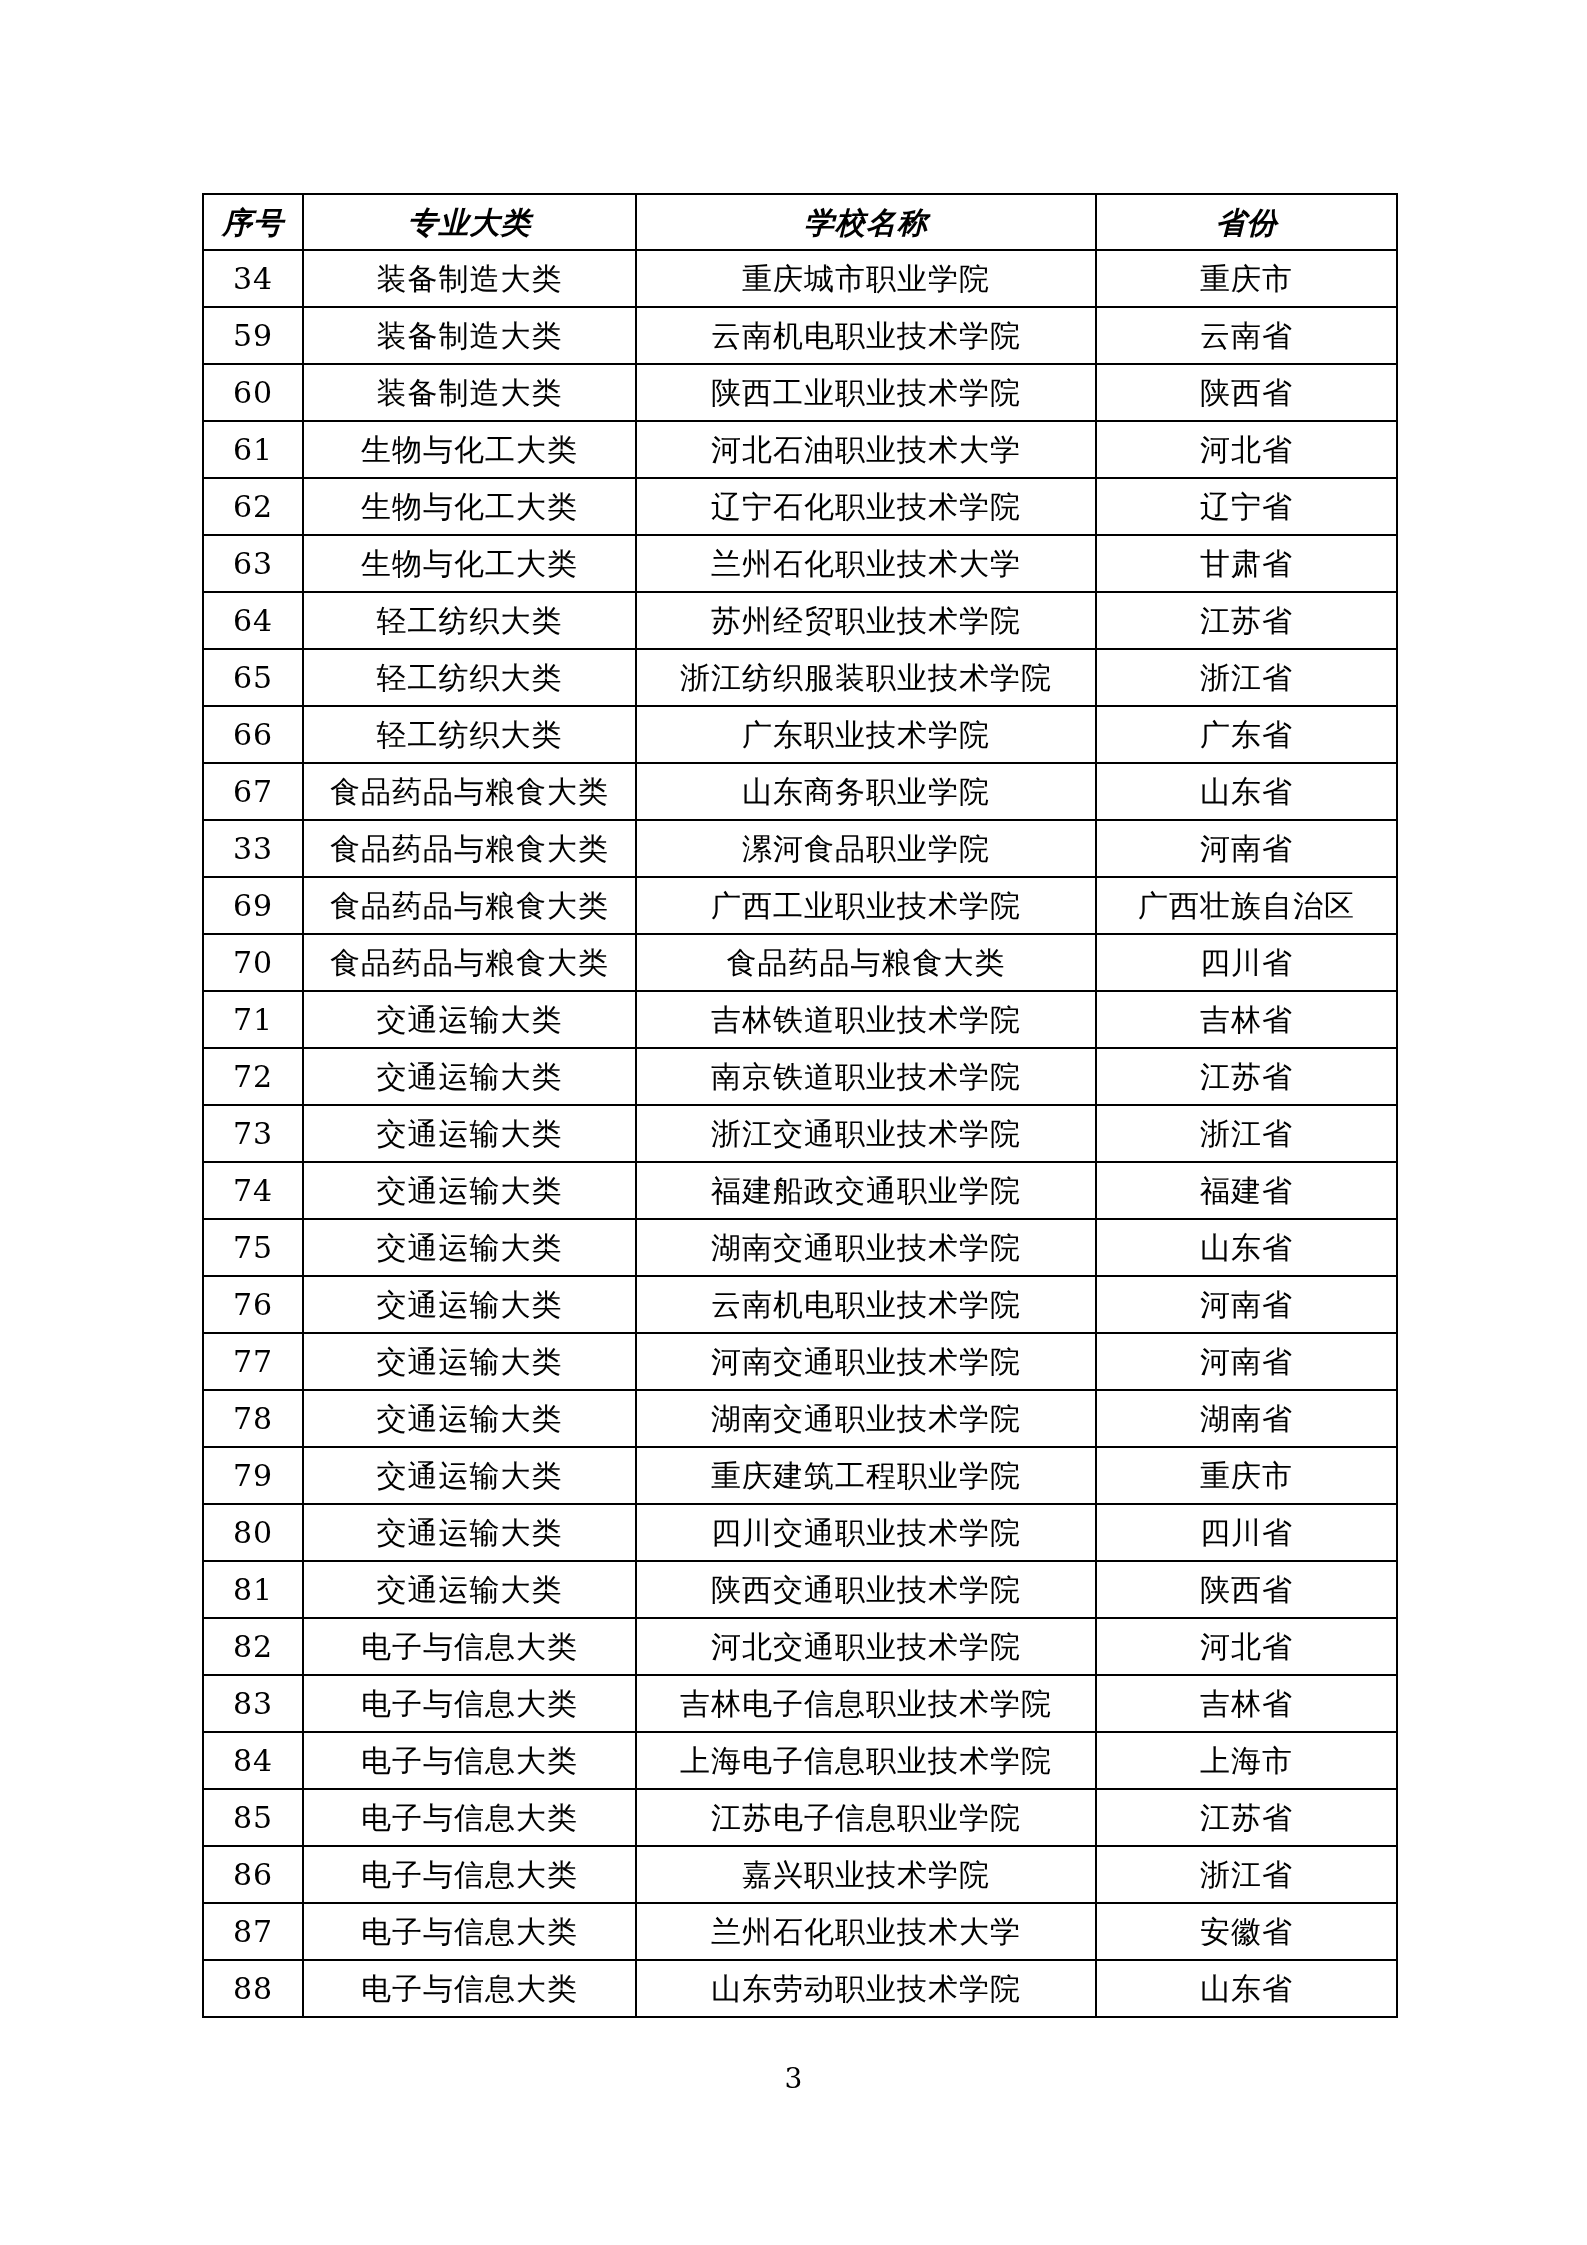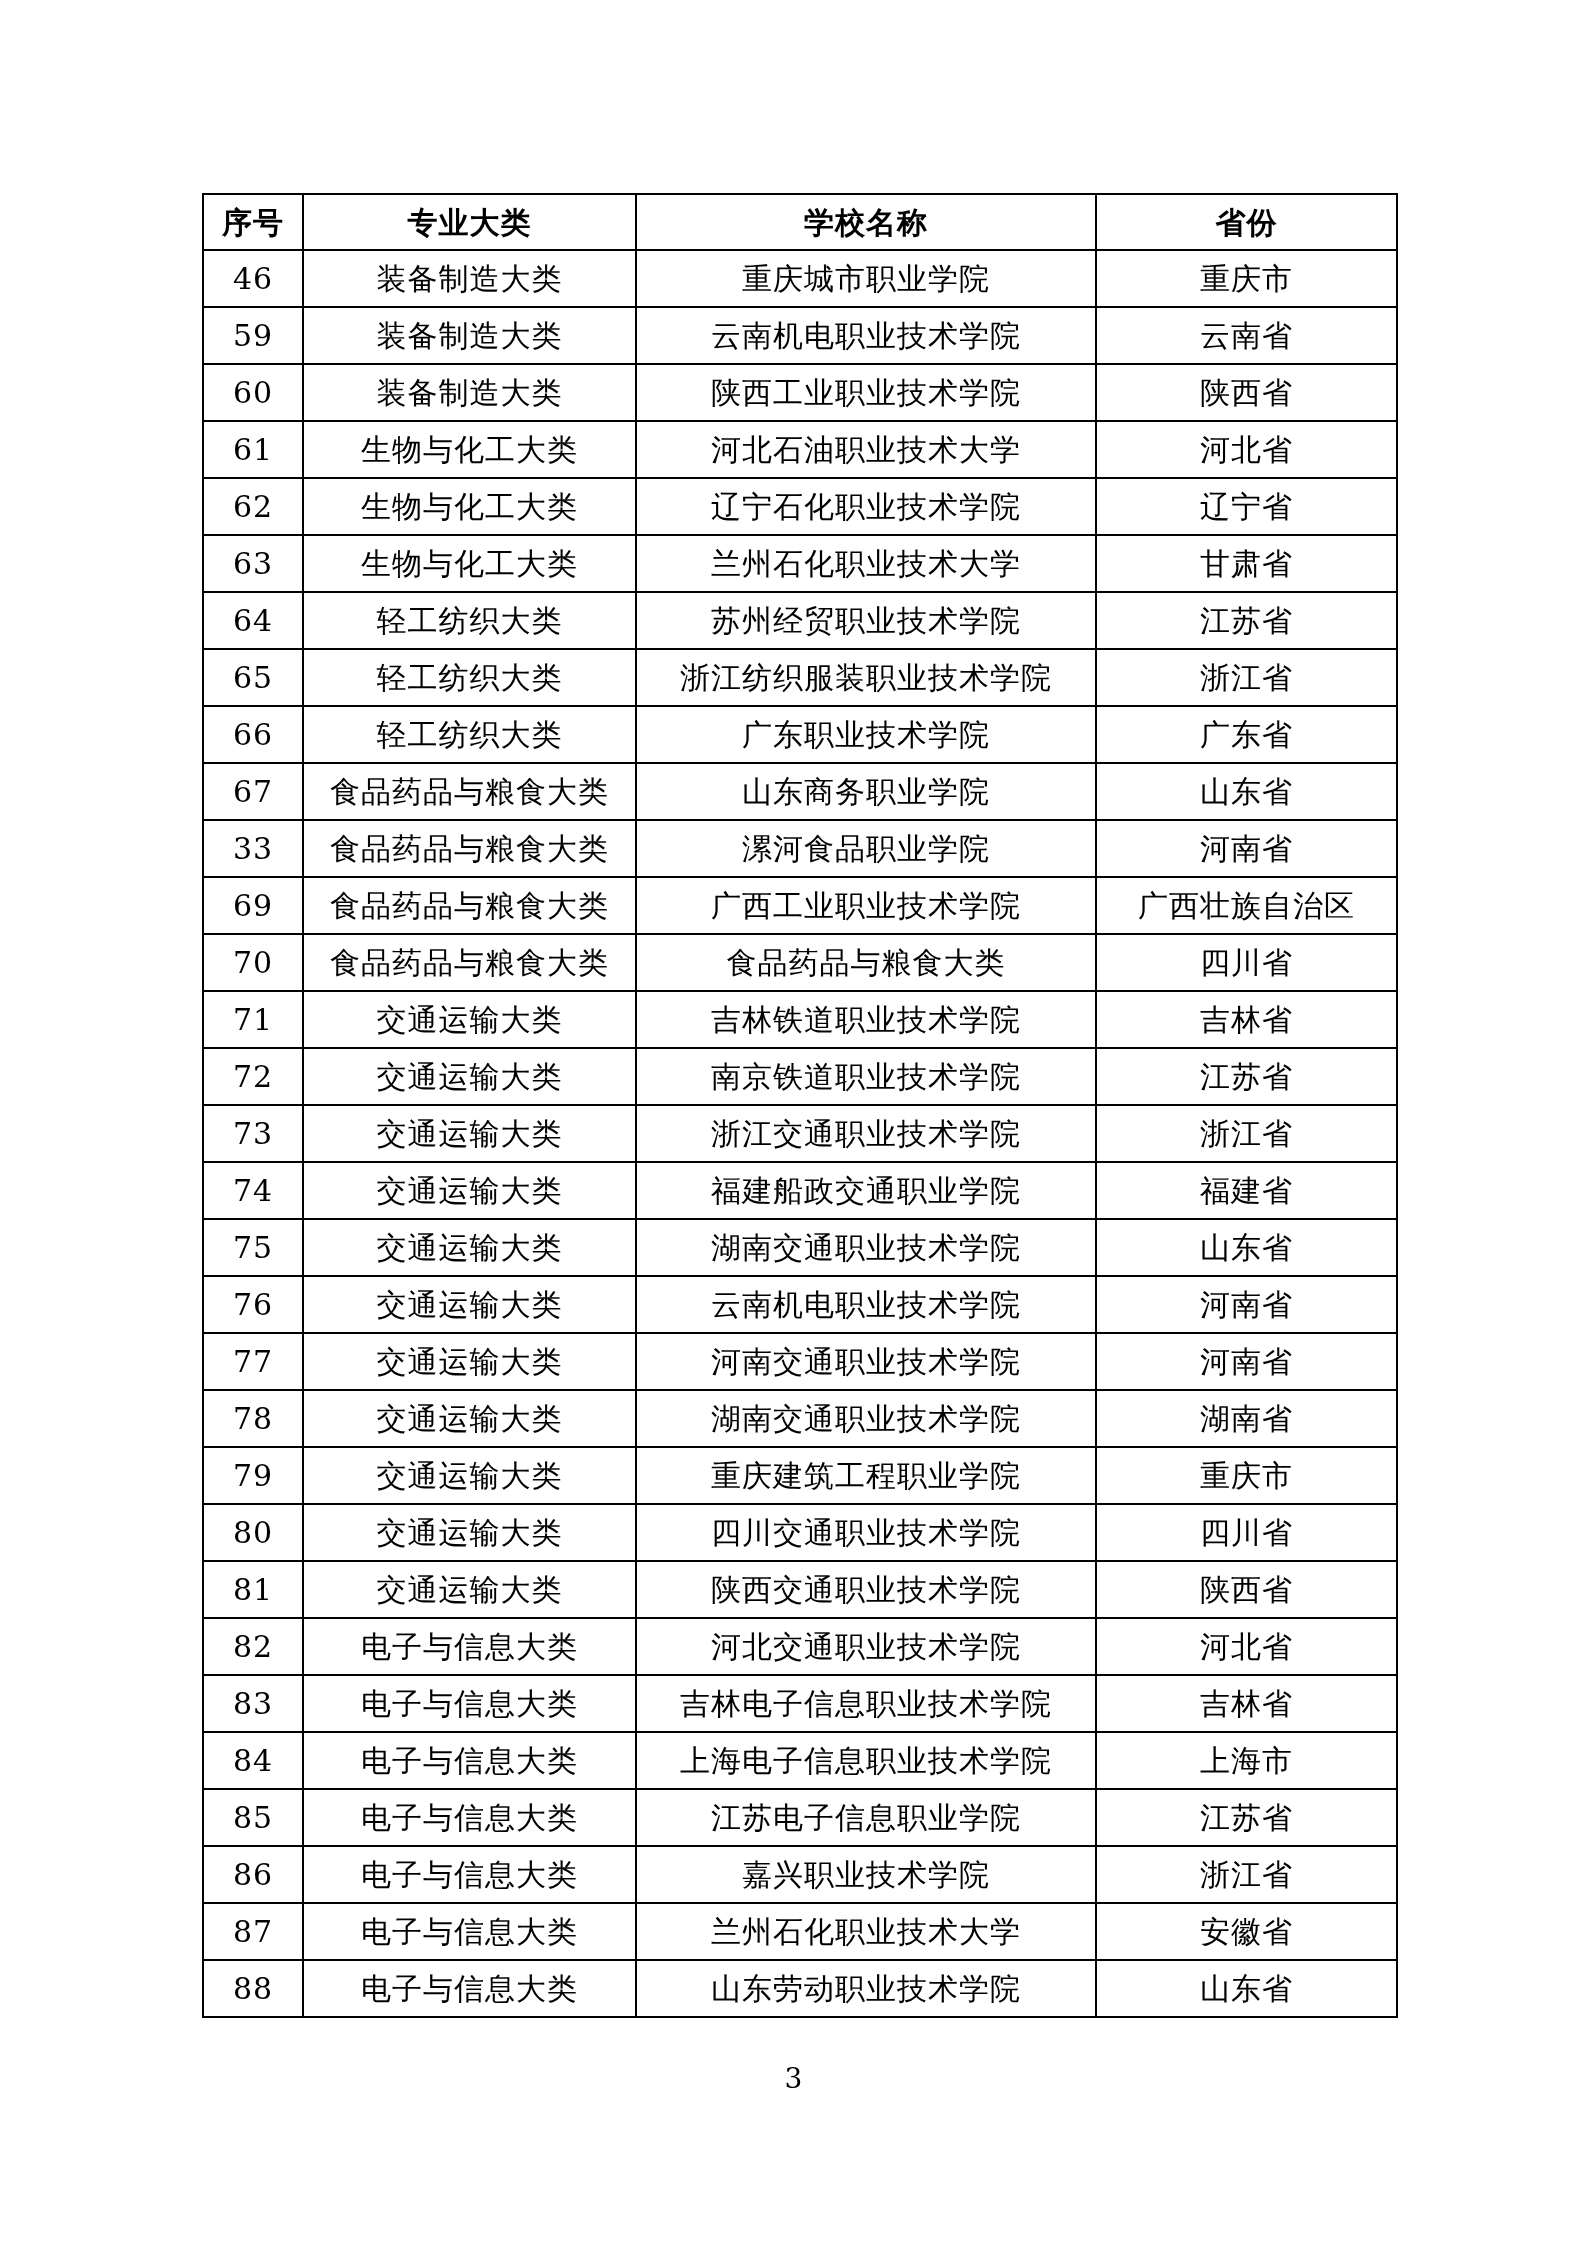"序号" .doc-table th { font-style: none -> italic }
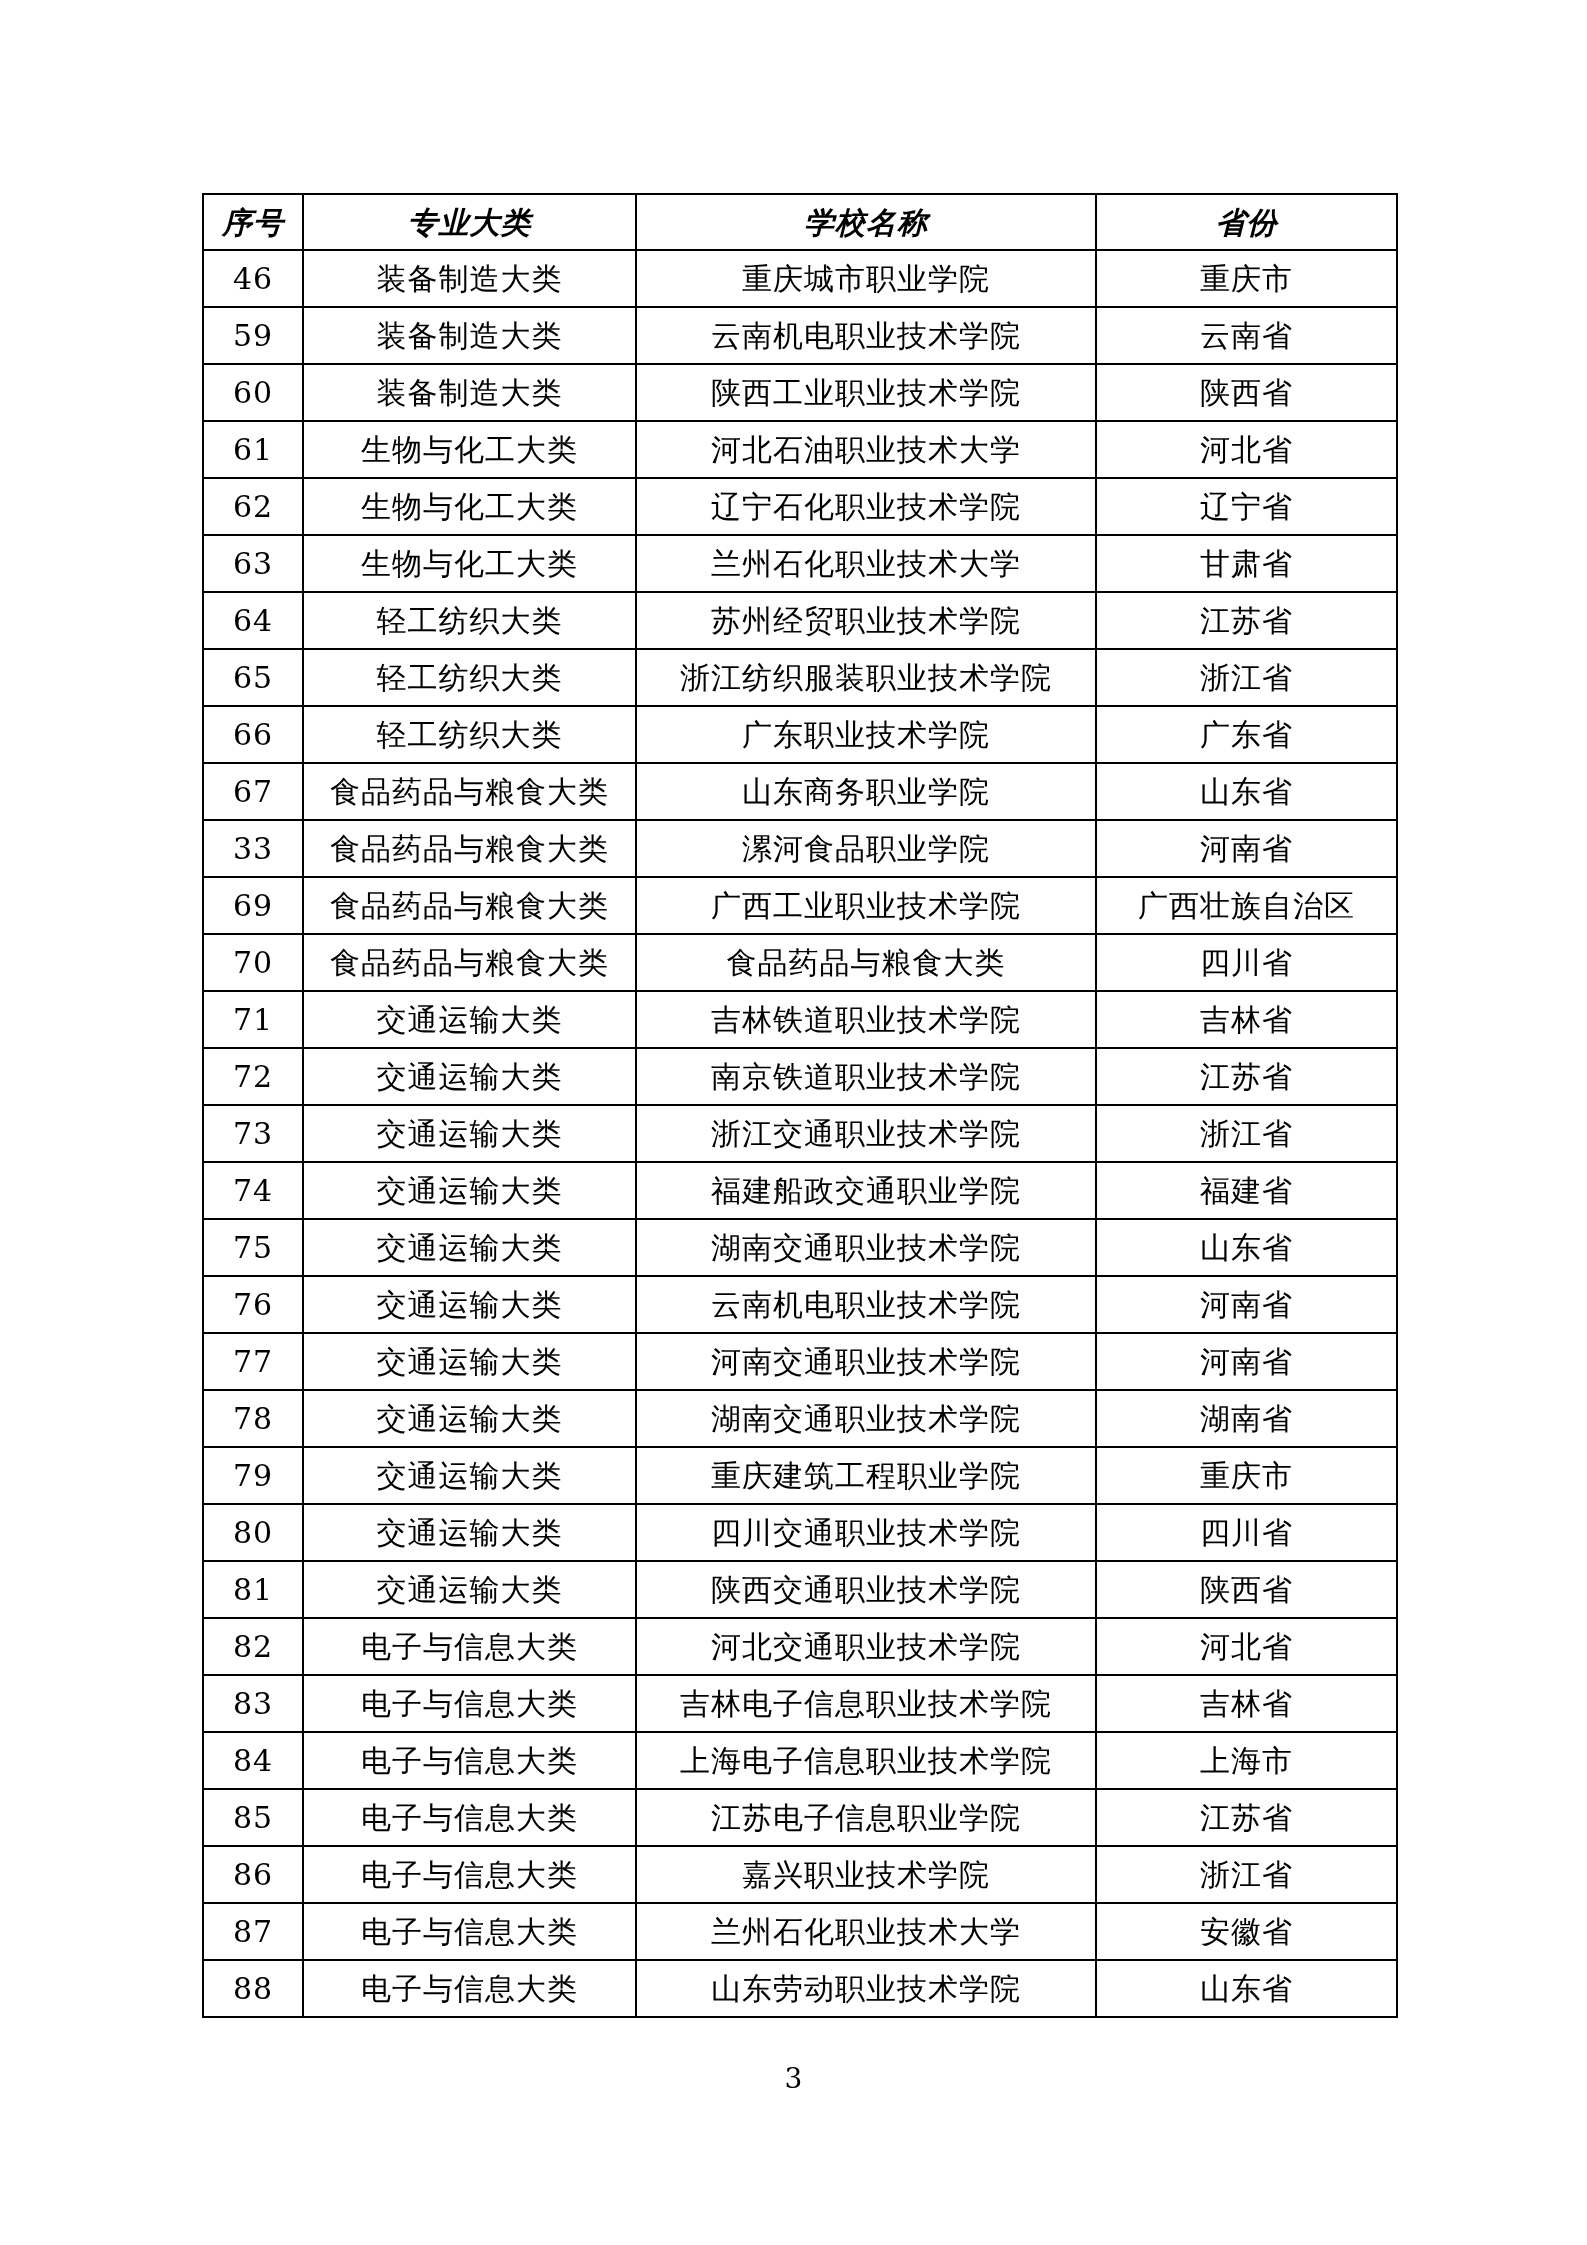"46" td { text: 46 -> 34 }
